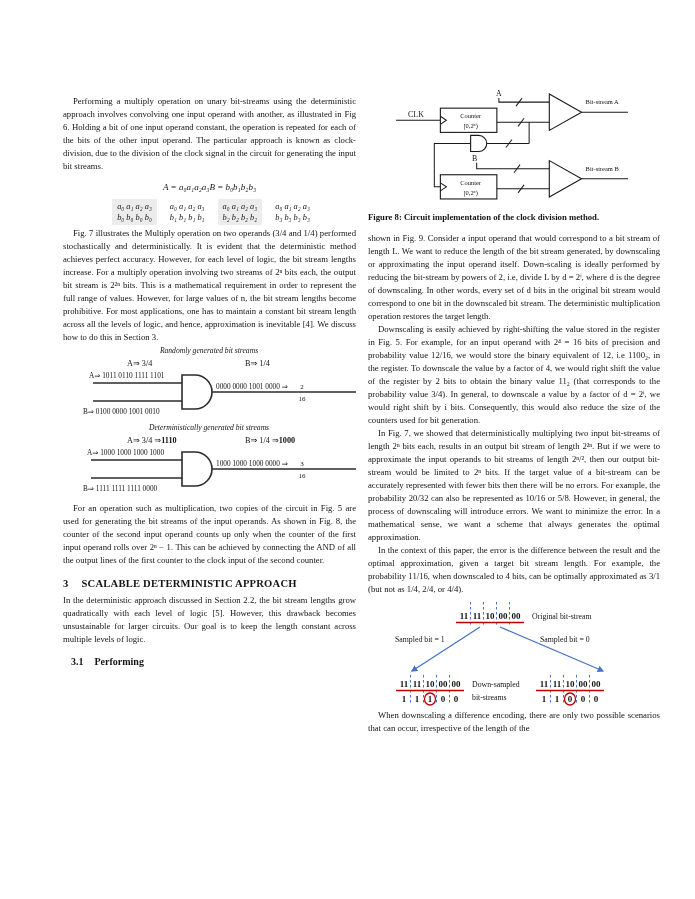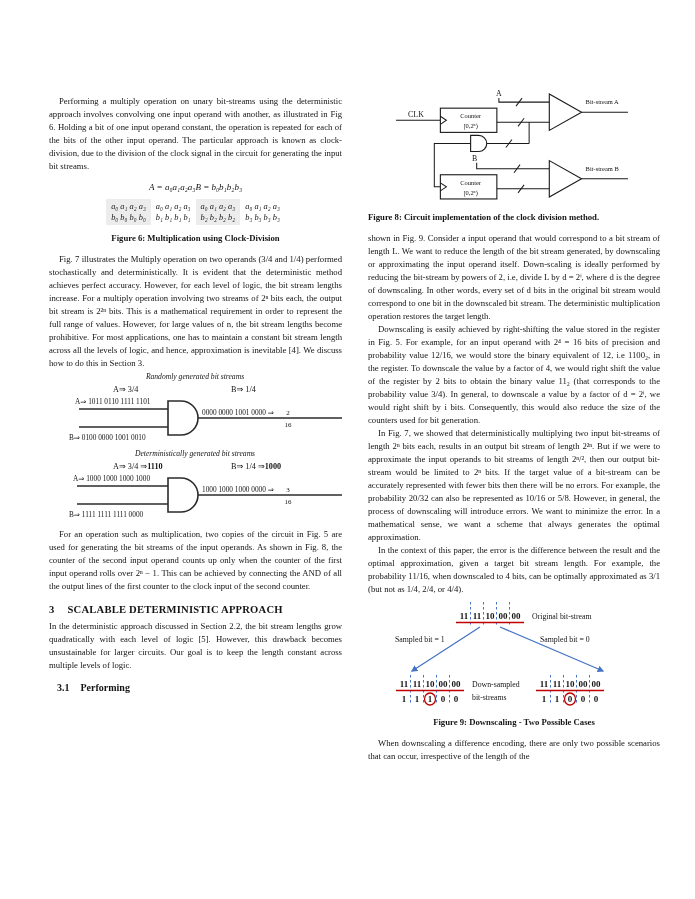"Performing a multiply operation on" #col-left { left: 49px -> 63px }
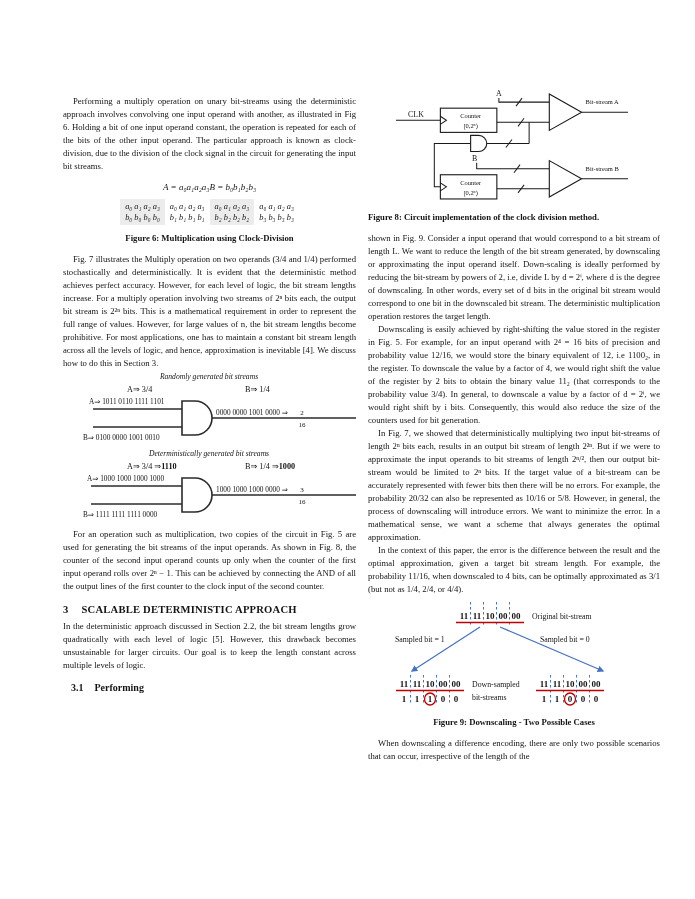"a₀ a₁ a₂ a₃" .clock-group { margin-left: none -> 8px }
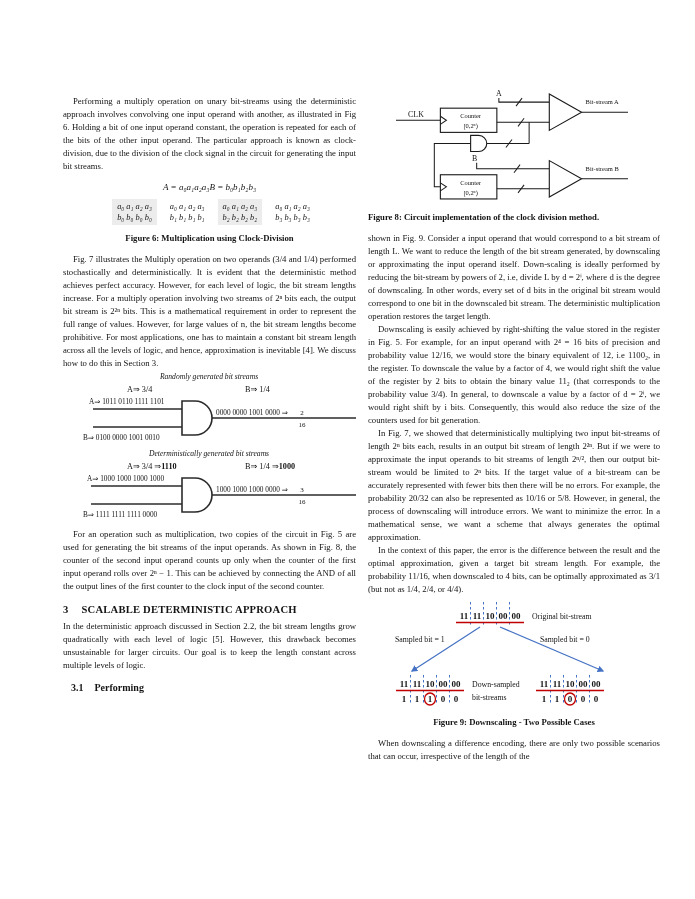"Figure 6: Multiplication using" div.fig-caption { html: <div>Figure 6: Multiplication using Clock-Division</div> -> none }
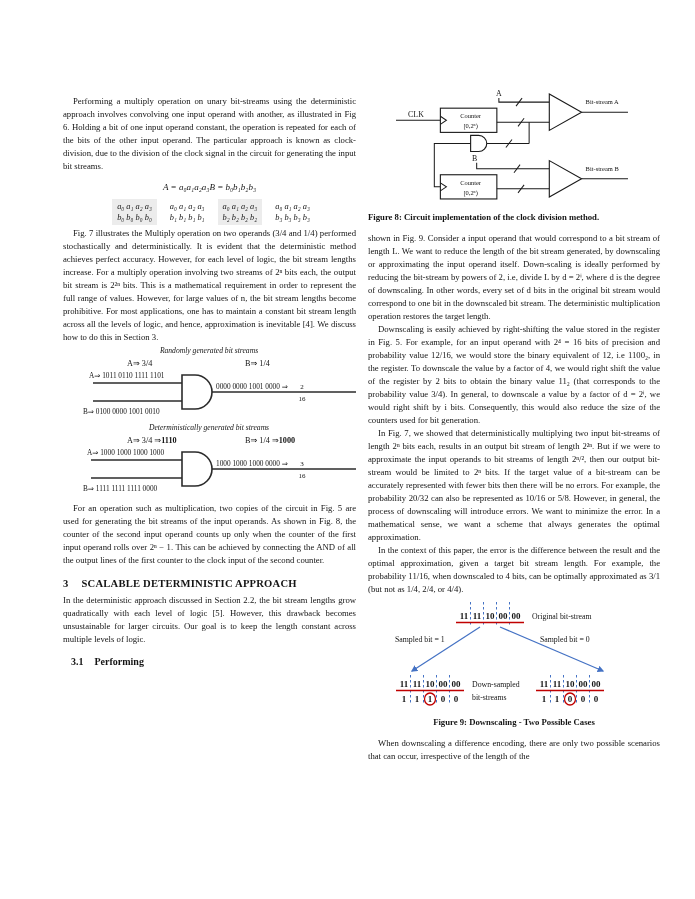"Figure 9: Downscaling - Two" div.fig-caption { html: <div>Figure 9: Downscaling - Two Possible Cases</div> -> none }
